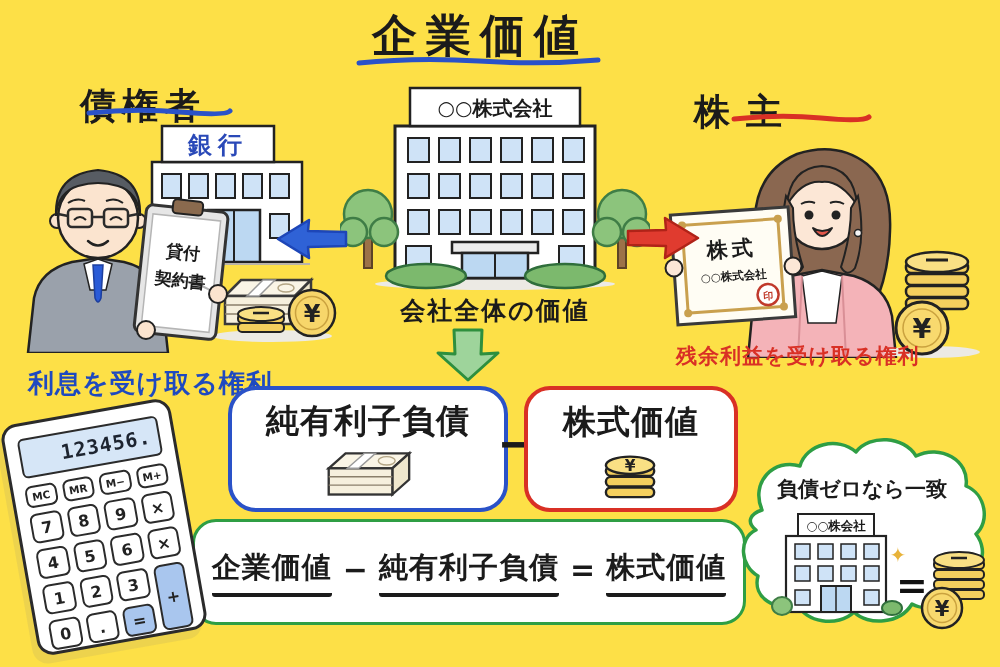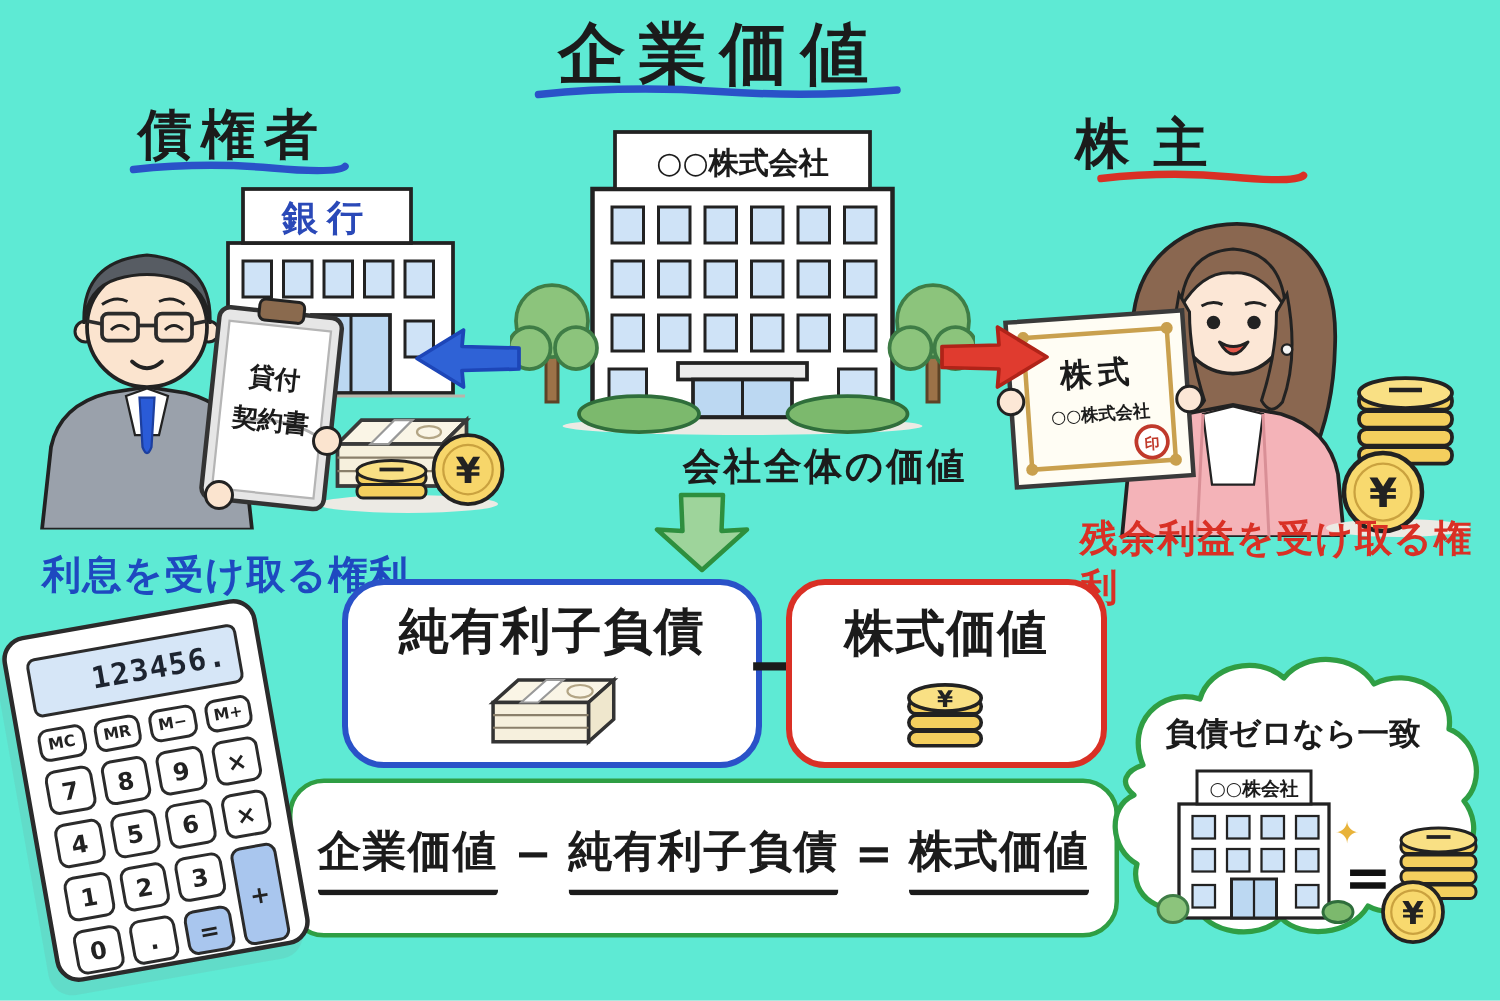"企業価値" .stage { background: #5eead4 -> #fde047 }
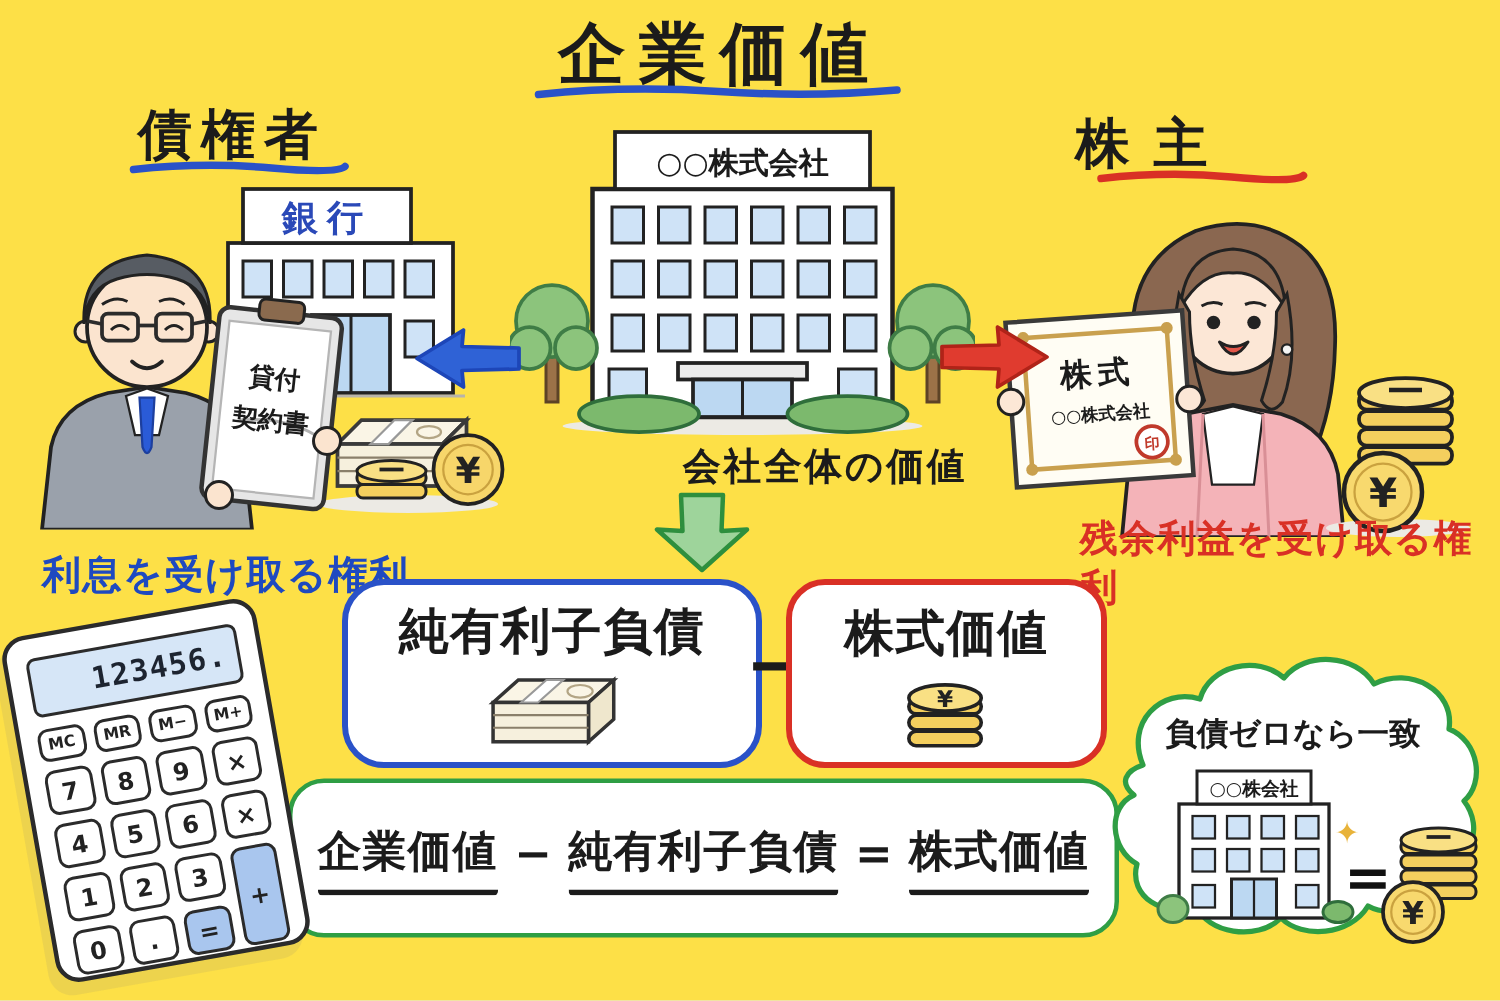"債権者" .heading { margin-top: none -> 16px; text-align: center -> none }
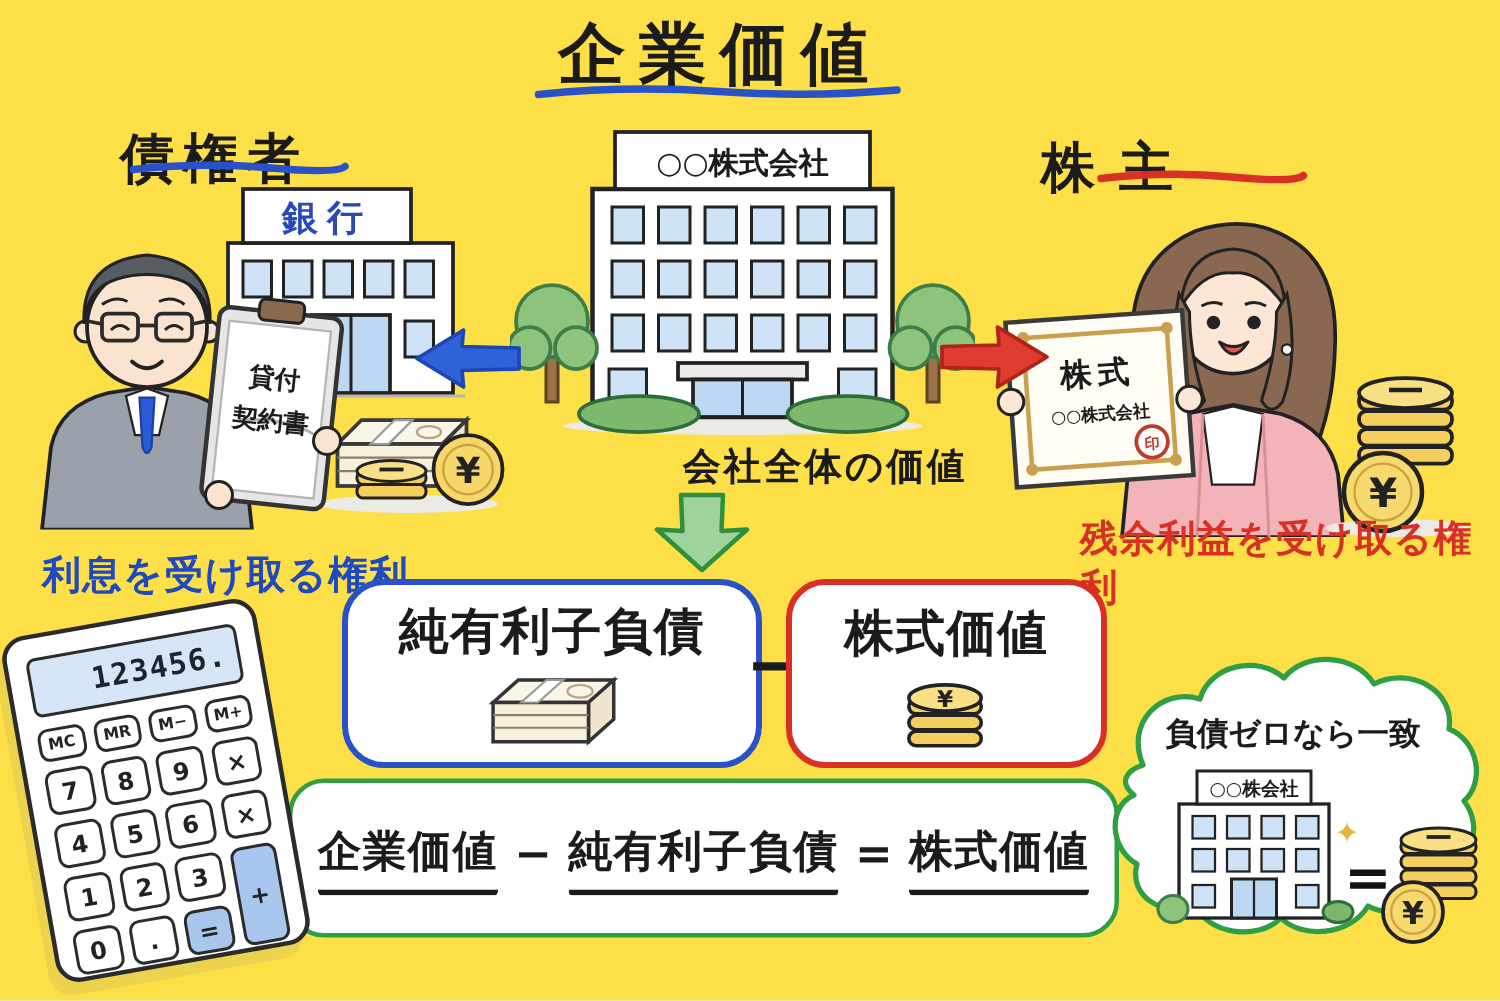"会社全体の価値" .cap-center { text-align: right -> center }
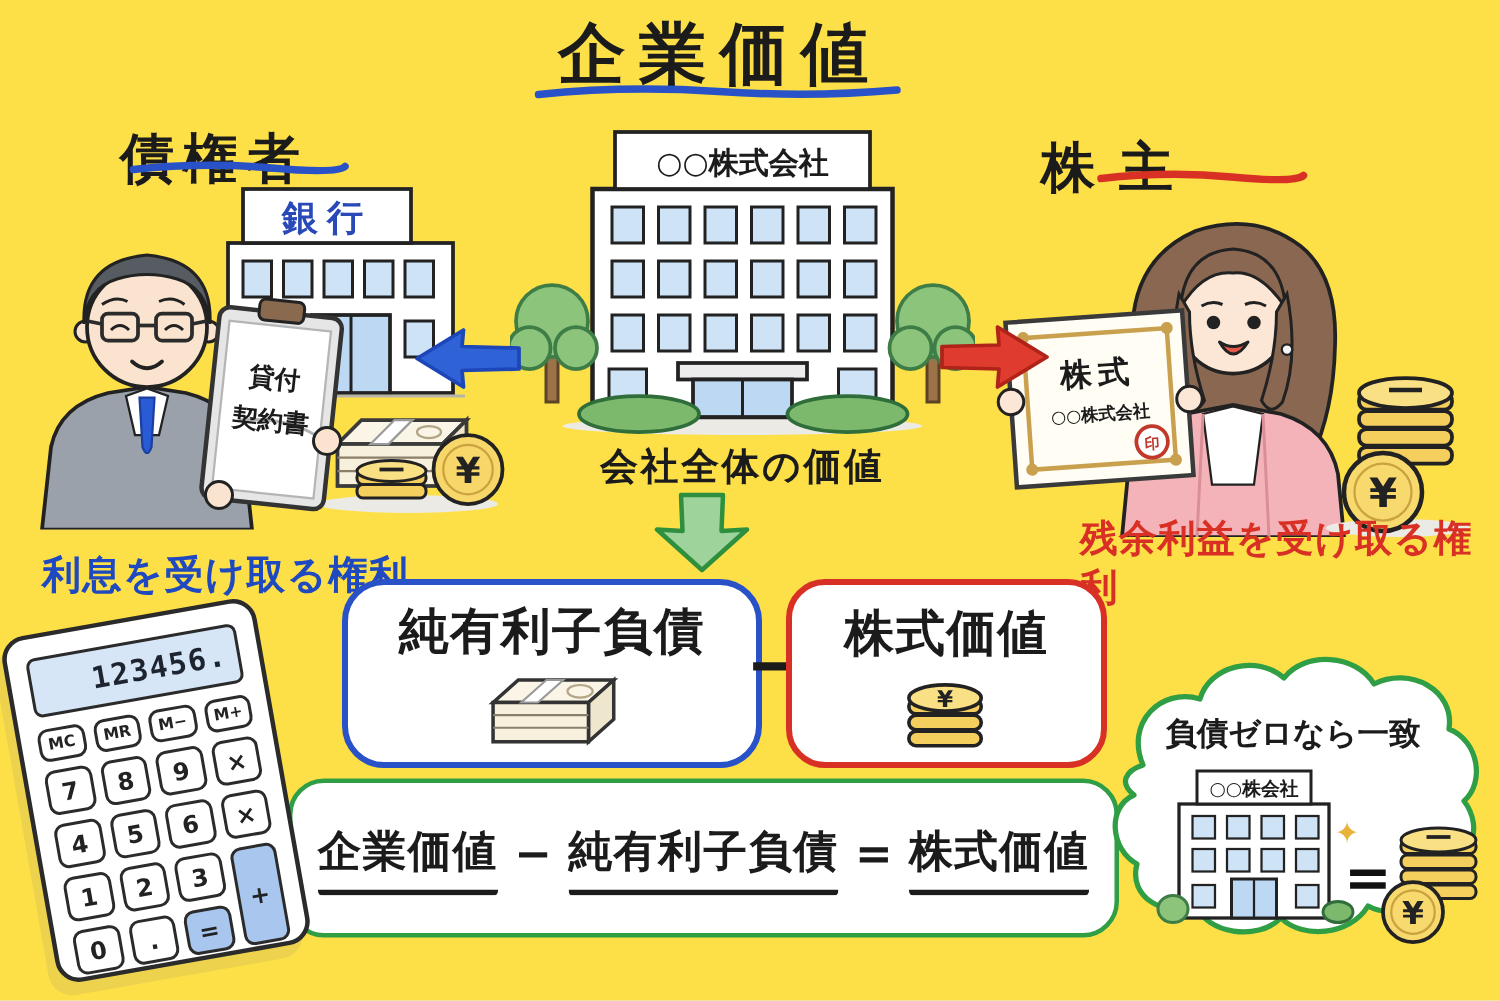"残余利益を受け取る権利" .cap-red { font-size: 25px -> 21px; margin-left: 44px -> none }
